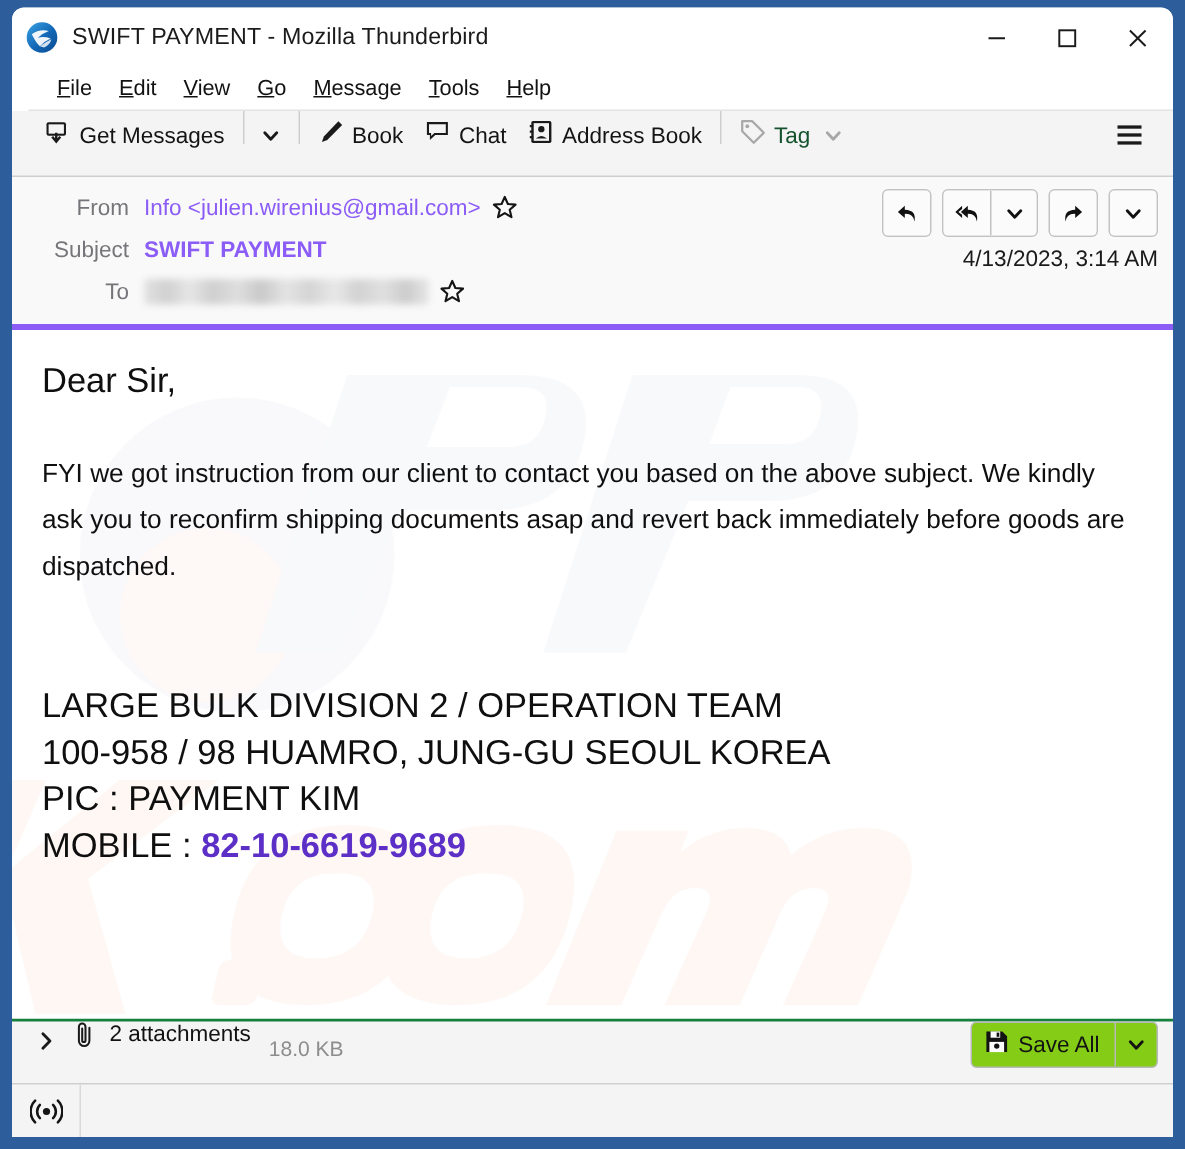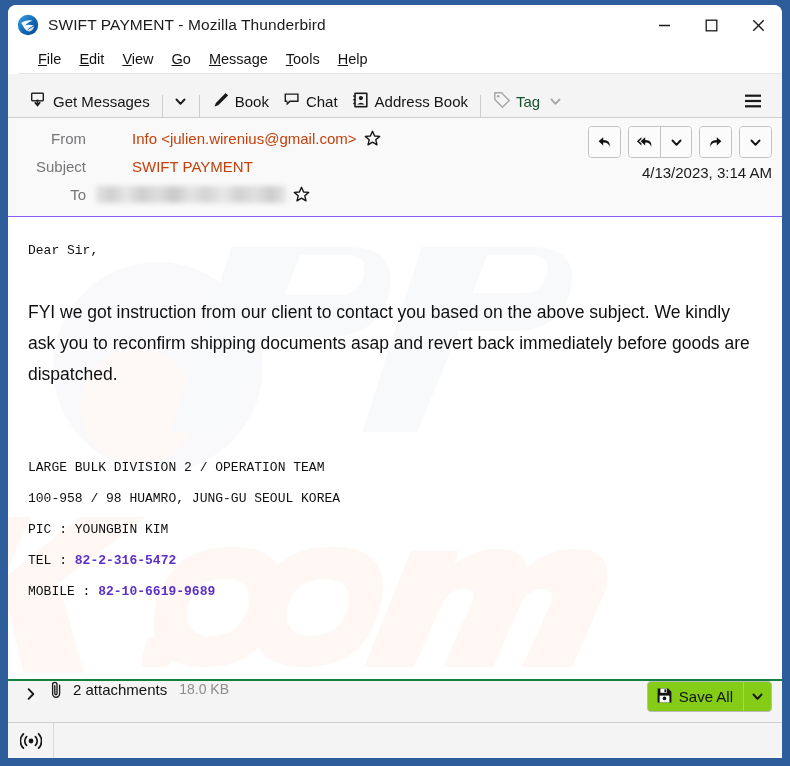"Get Messages" #toolbar { align-items: flex-end -> flex-start }
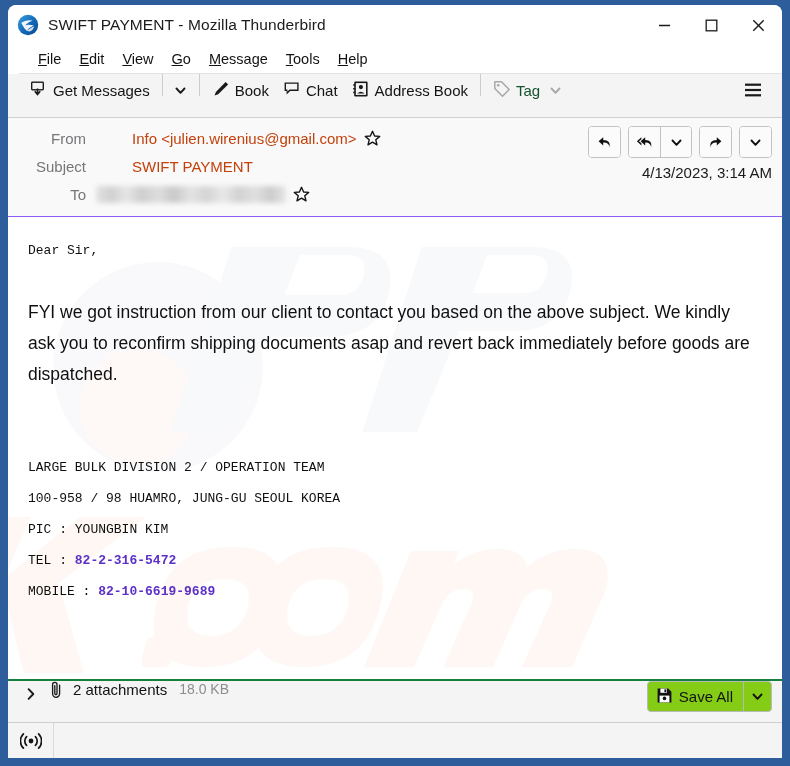"From" #msg-header { border-bottom: 1px solid #8b5cf6 -> 4px solid #8b5cf6 }
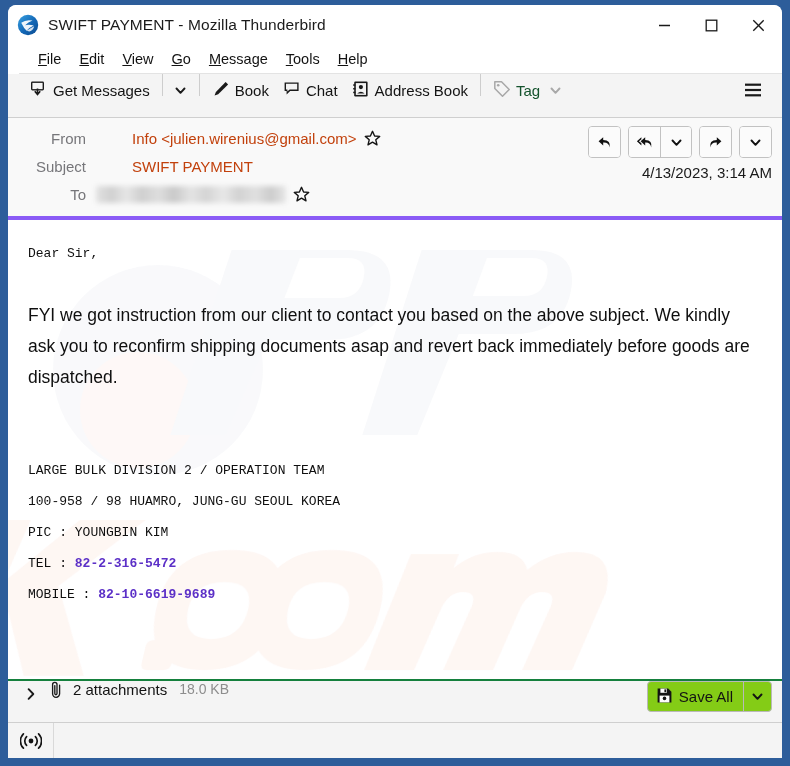"Info <julien.wirenius@gmail.com>" .hdr-value { color: #c2410c -> #8b5cf6; margin-left: 36px -> none }
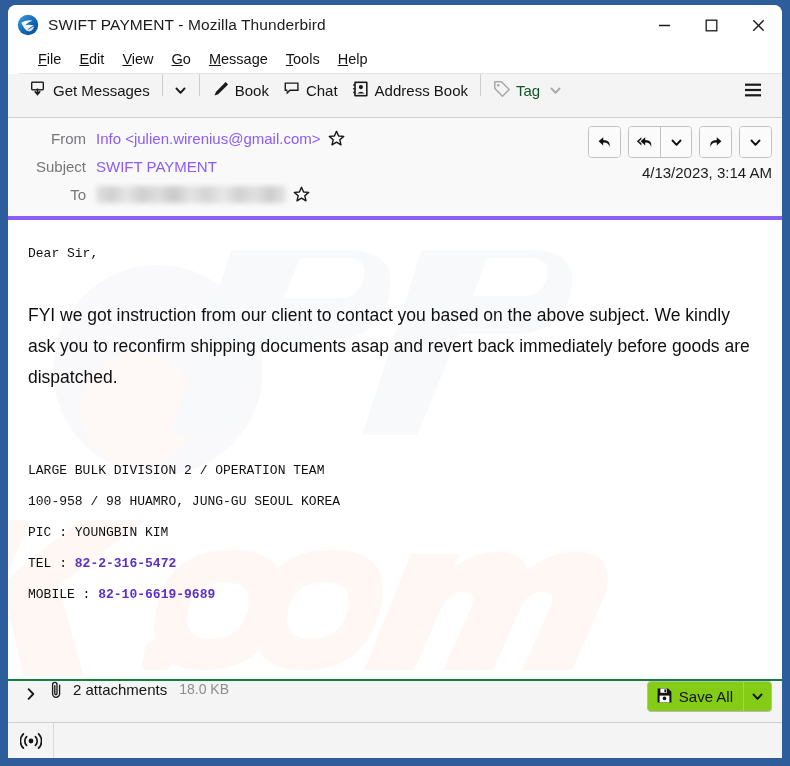"SWIFT PAYMENT" .hdr-value.bold { font-weight: normal -> bold }
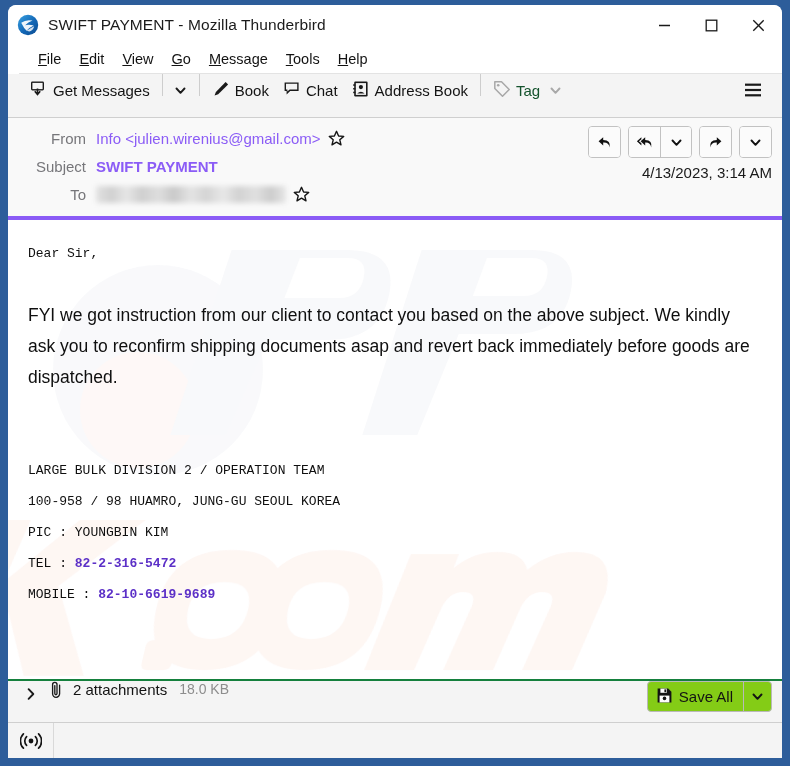"Dear Sir," .body-line { font-family: Liberation Mono, monospace -> none; font-size: 13px -> 23px }
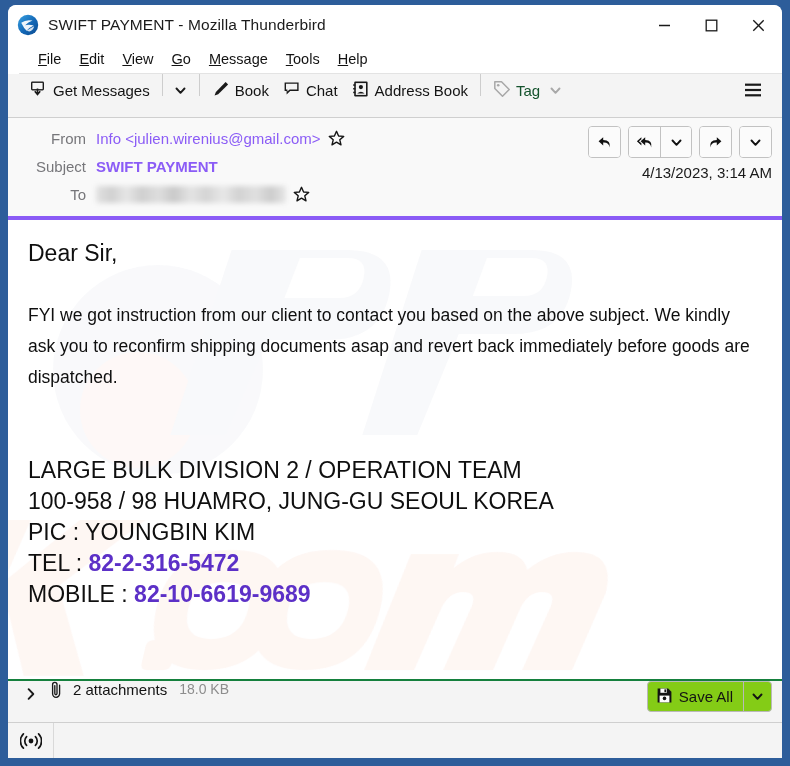"PIC : YOUNGBIN KIM" div.body-line { text: YOUNGBIN -> PAYMENT }
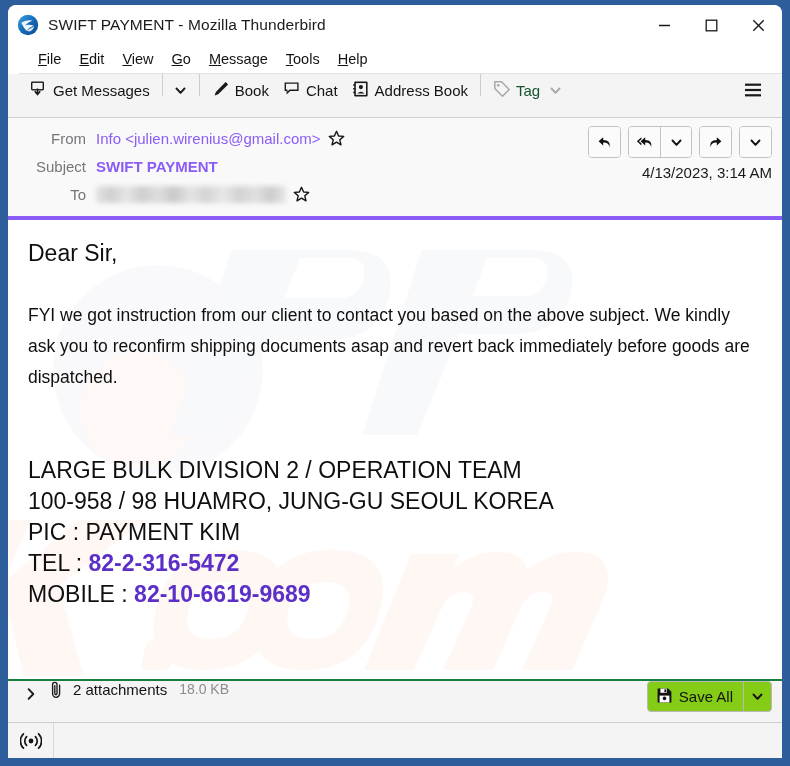"TEL : 82-2-316-5472" div.body-line { html: <div> <span>TEL : </span><a>82-2-316-5472</a> </div> -> none }
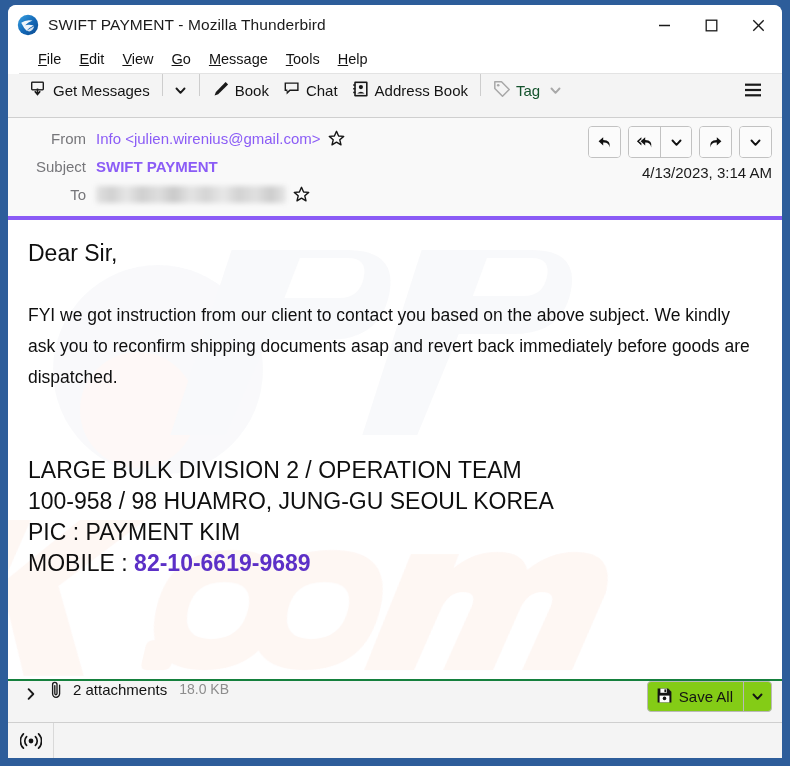"18.0 KB" #attach-size { margin-top: none -> 10px }
